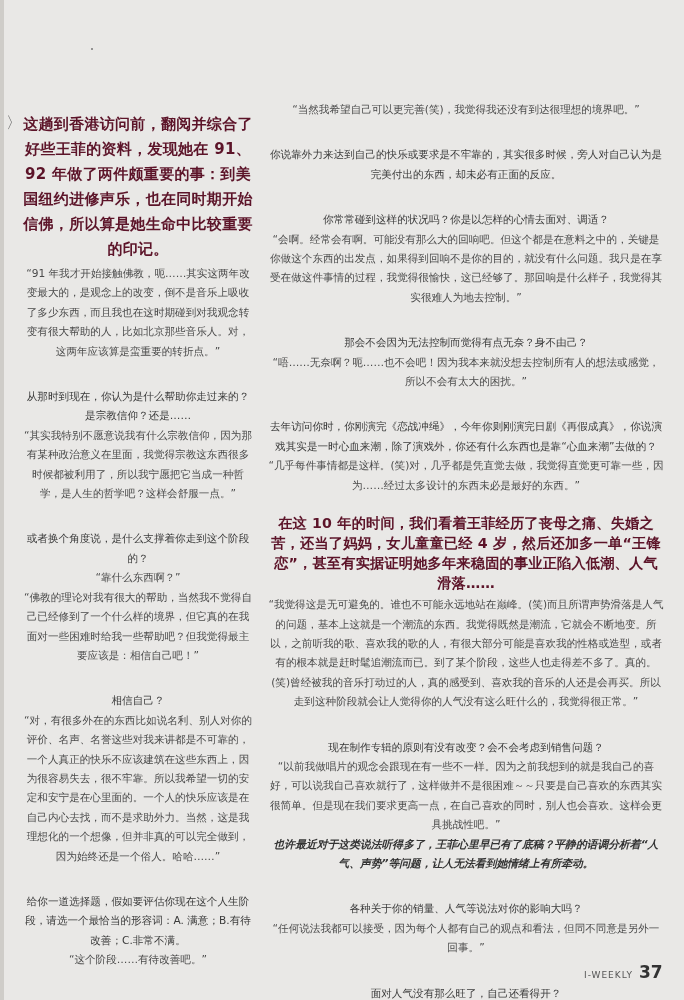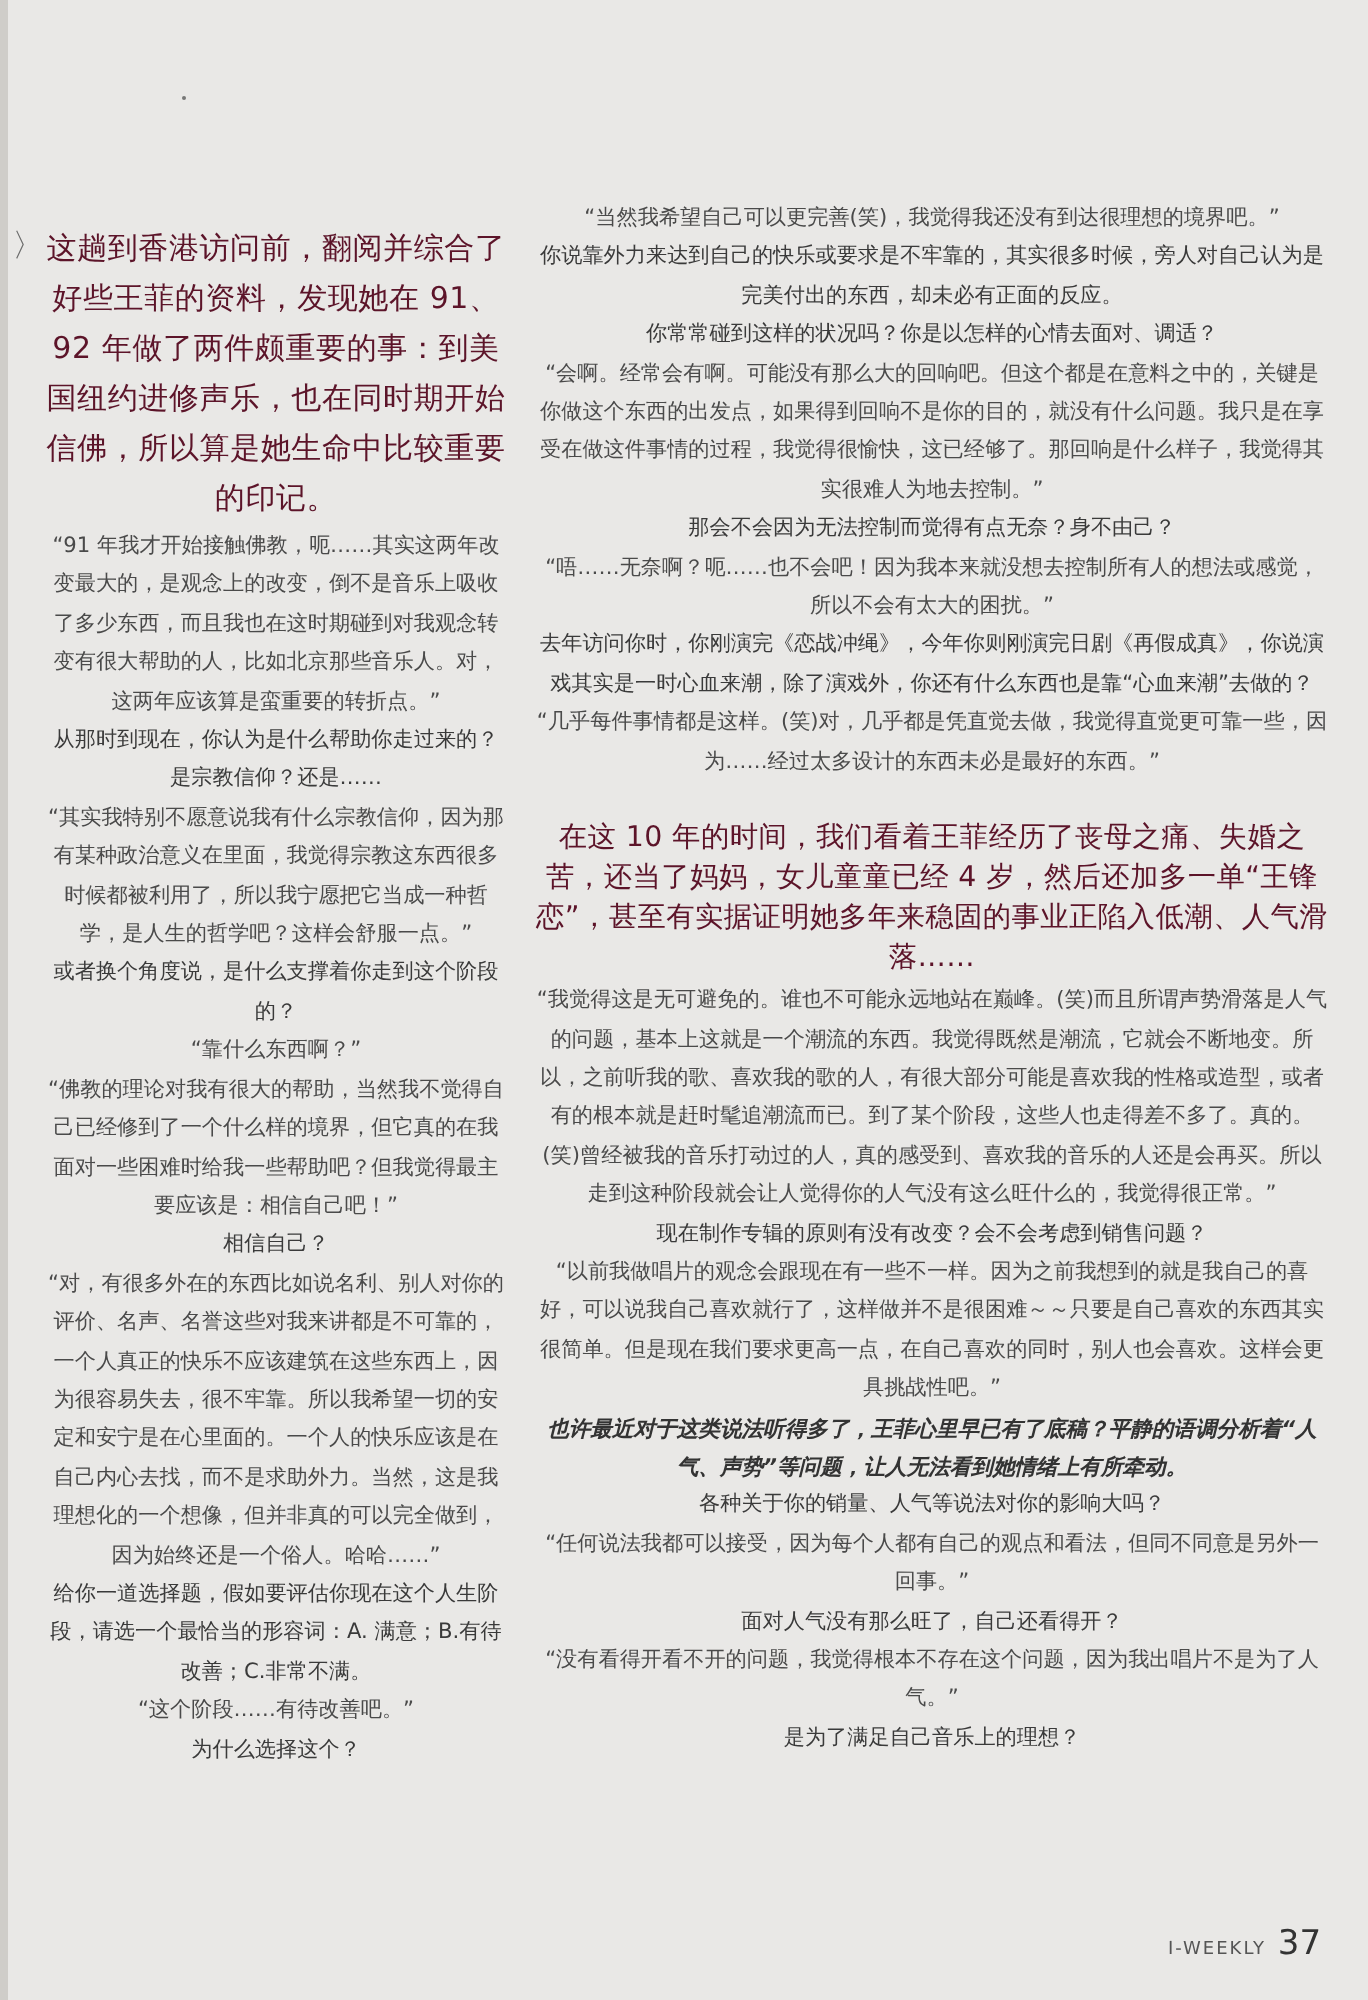"这趟到香港访问前，翻阅并综合了好些王菲的资料，发现她在 91、92" .lead { font-weight: normal -> bold }
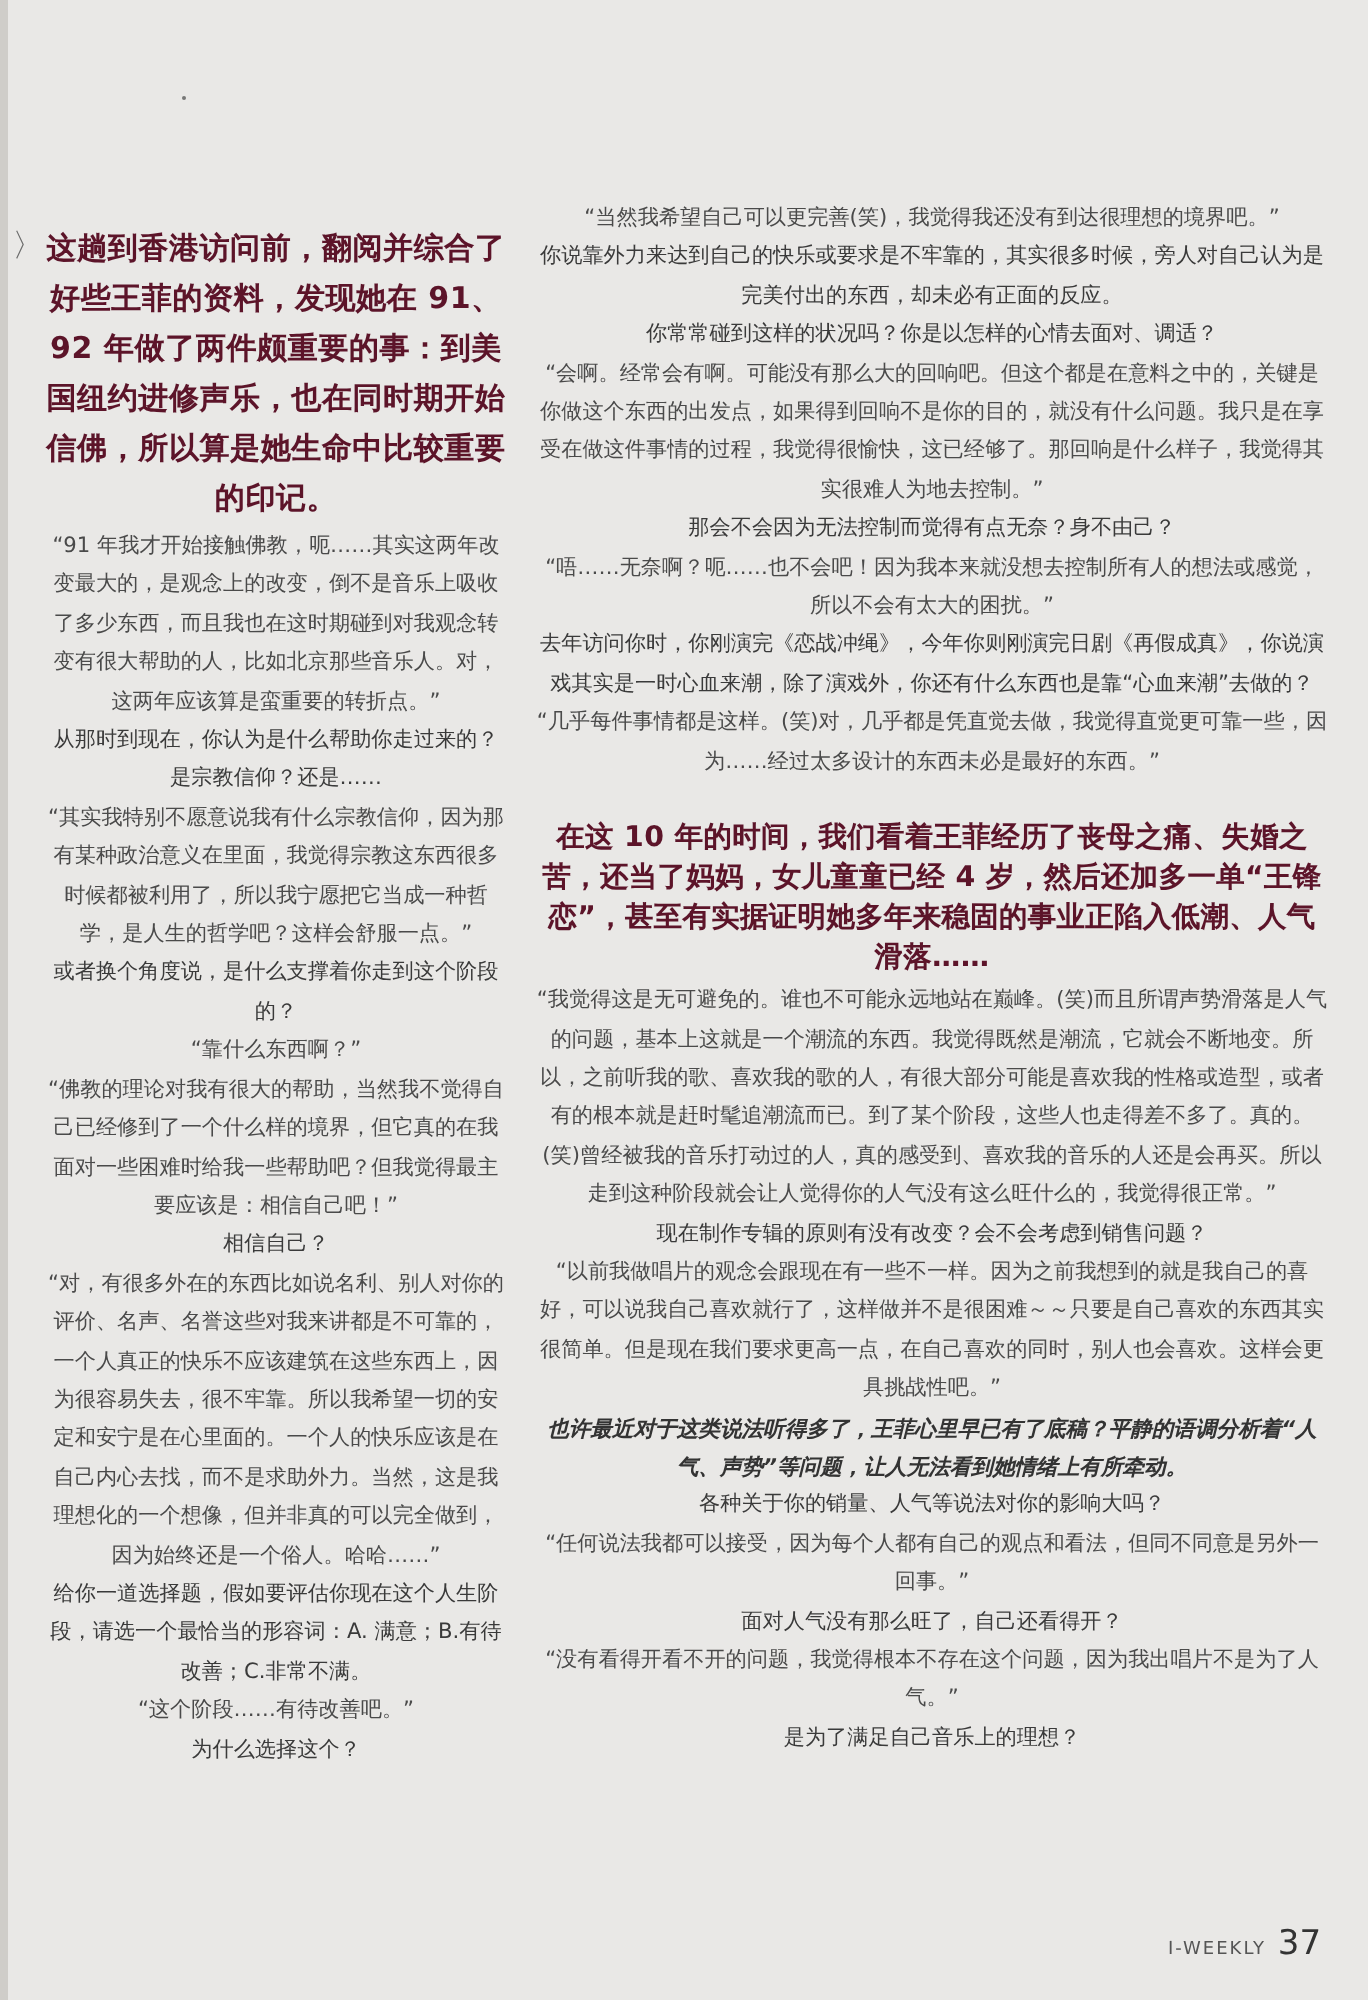"你说靠外力来达到自己的快乐或要求是不牢靠的，其实很多时候，旁人对自己认为是完美付" .q { margin-top: none -> 26px }
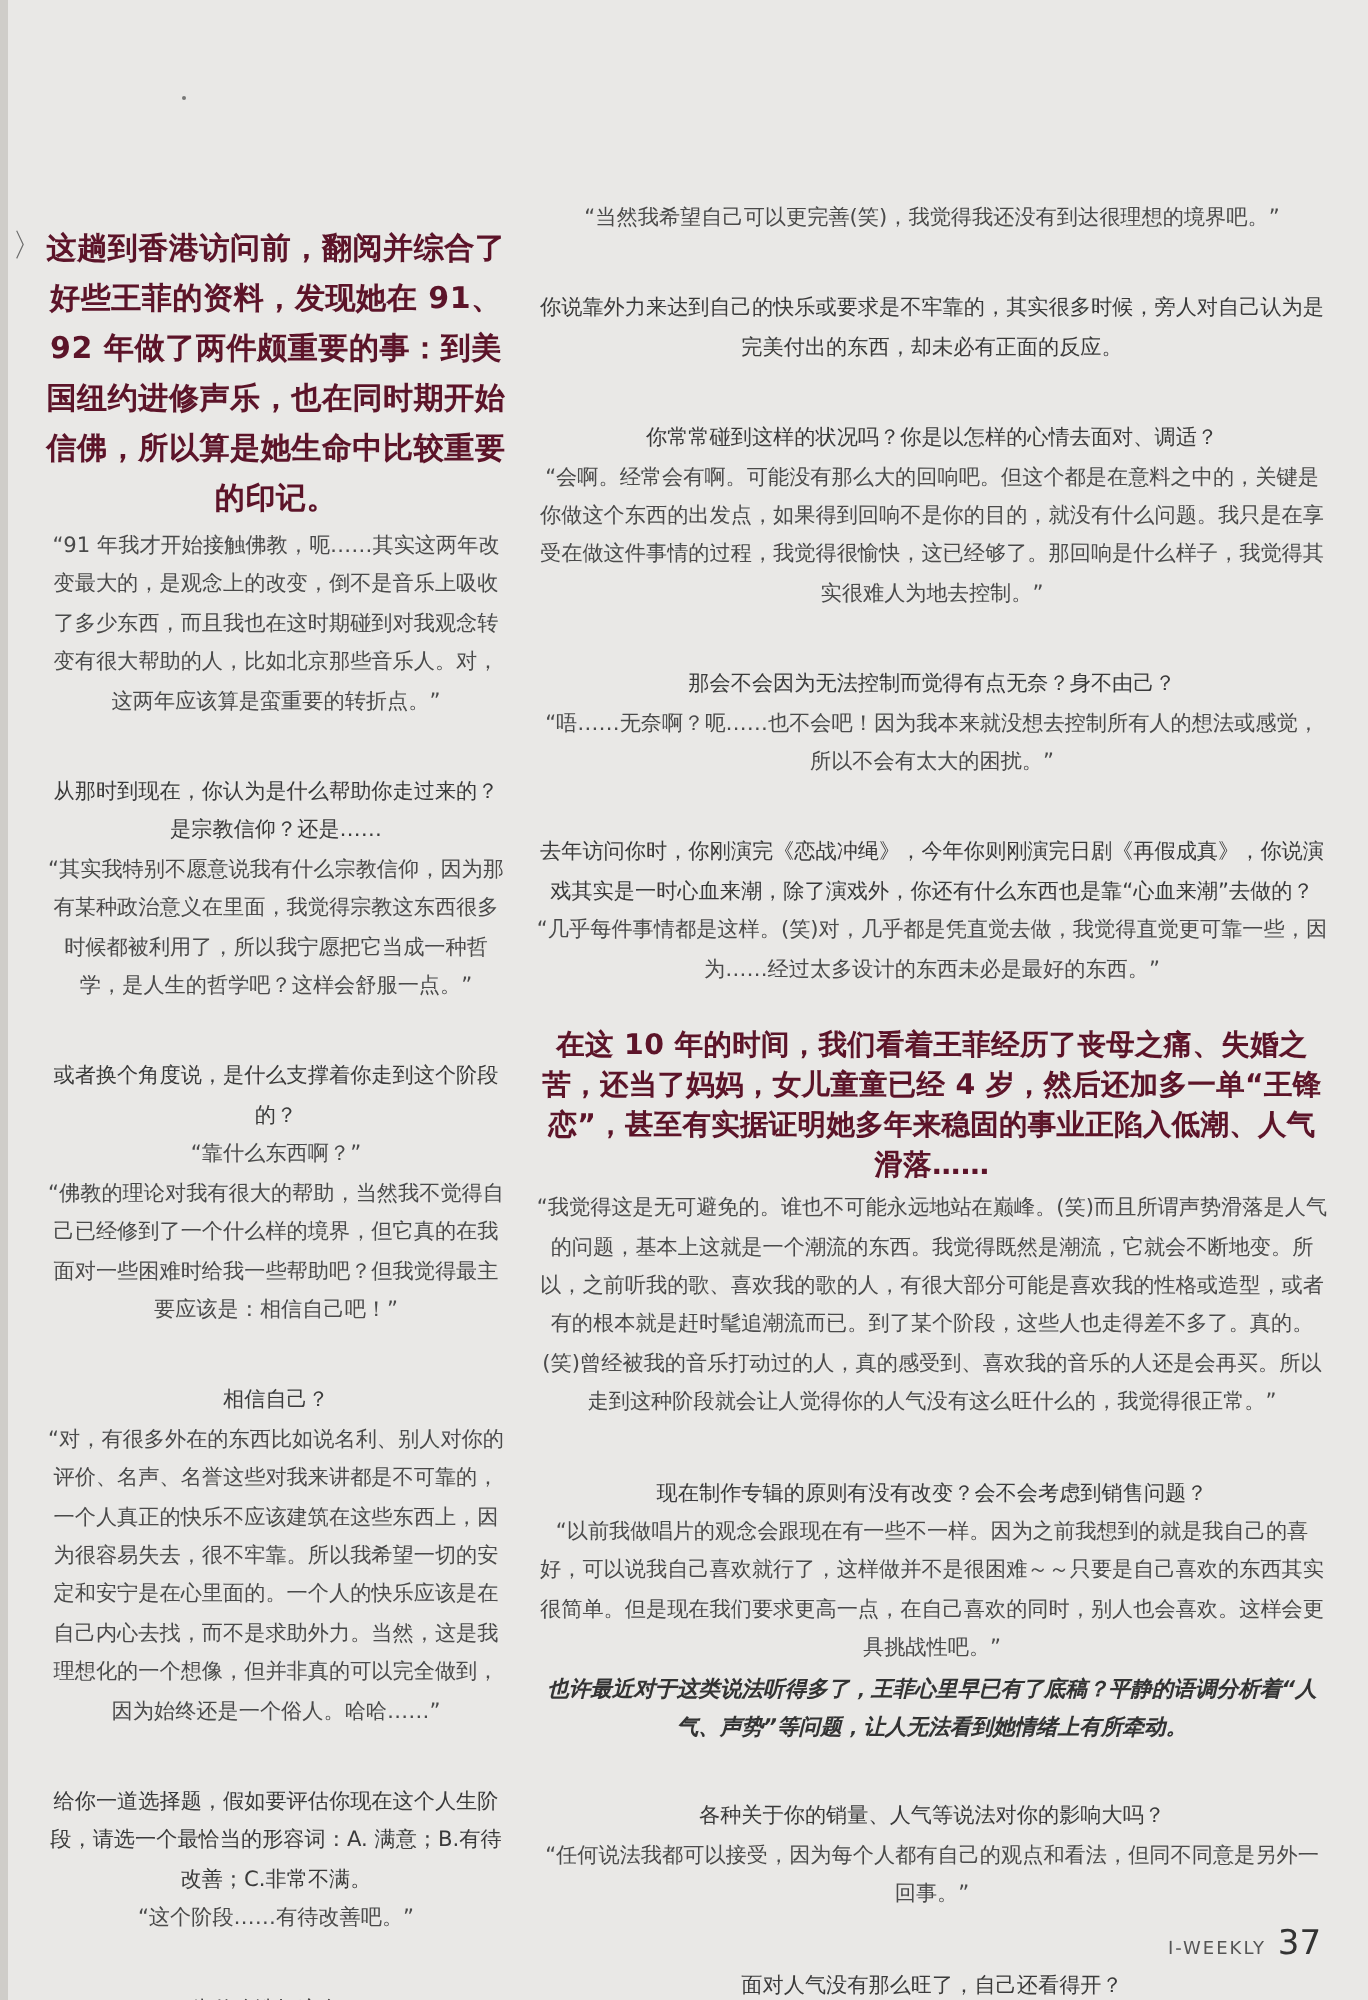"37" .pageno { font-weight: none -> bold }
